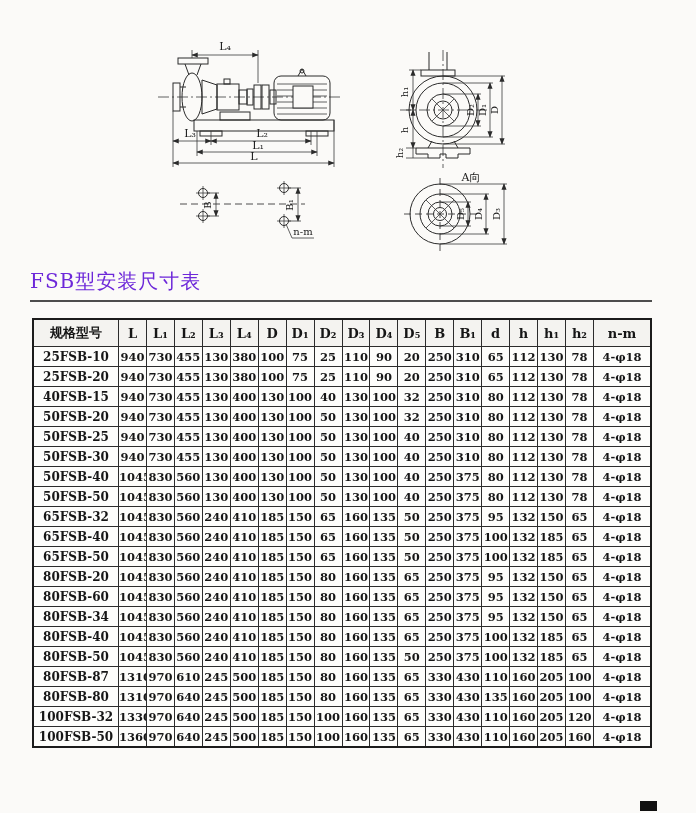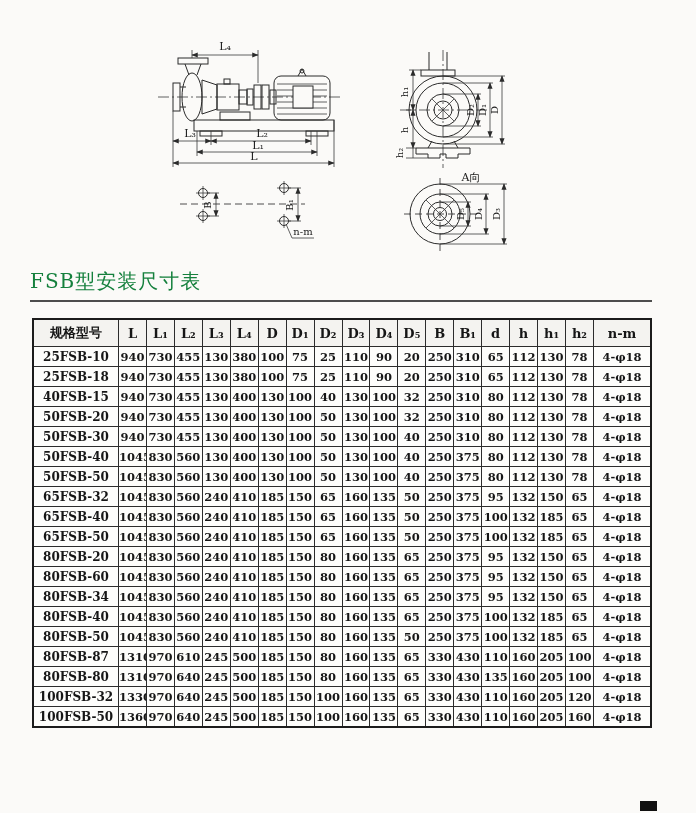"FSB型安装尺寸表" .section-title { color: #15803d -> #6d28d9 }
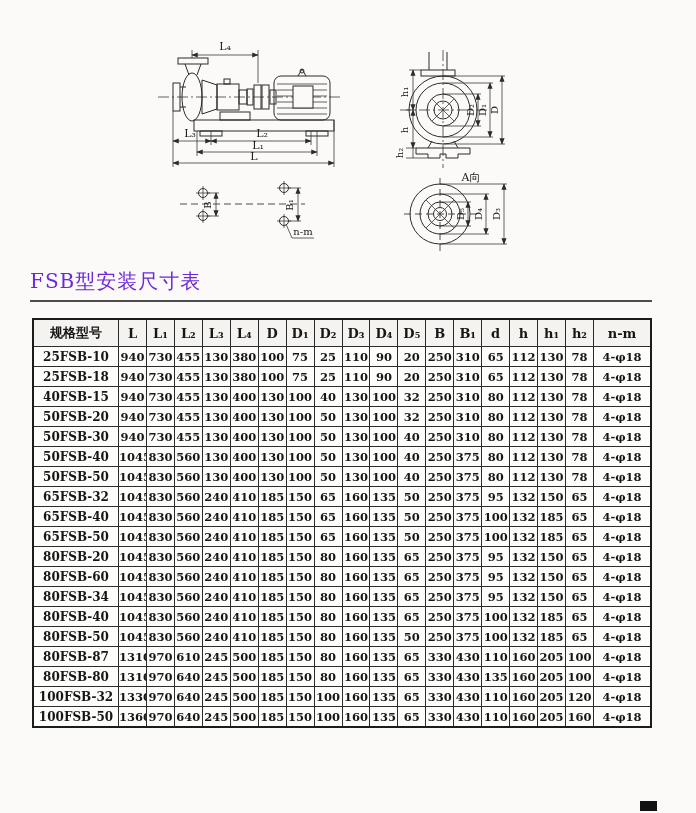"25FSB-18" td { text: 25FSB-18 -> 25FSB-20 }
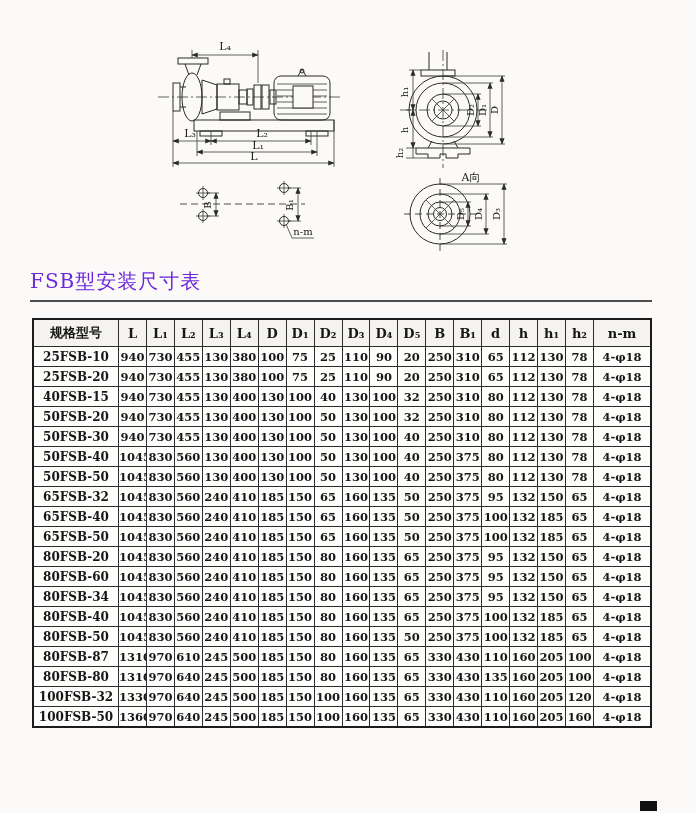"50FSB-25" tr { html: none -> <tr> <td>50FSB-25</td> <td>940</td> <td>730</td> <td>455</td> <td>130</td> <td>400</td> <td>130</td> <td>100</td> <td>50</td> <td>130</td> <td>100</td> <td>40</td> <td>250</td> <td>310</td> <td>80</td> <td>112</td> <td>130</td> <td>78</td> <td>4-φ18</td> </tr> }
